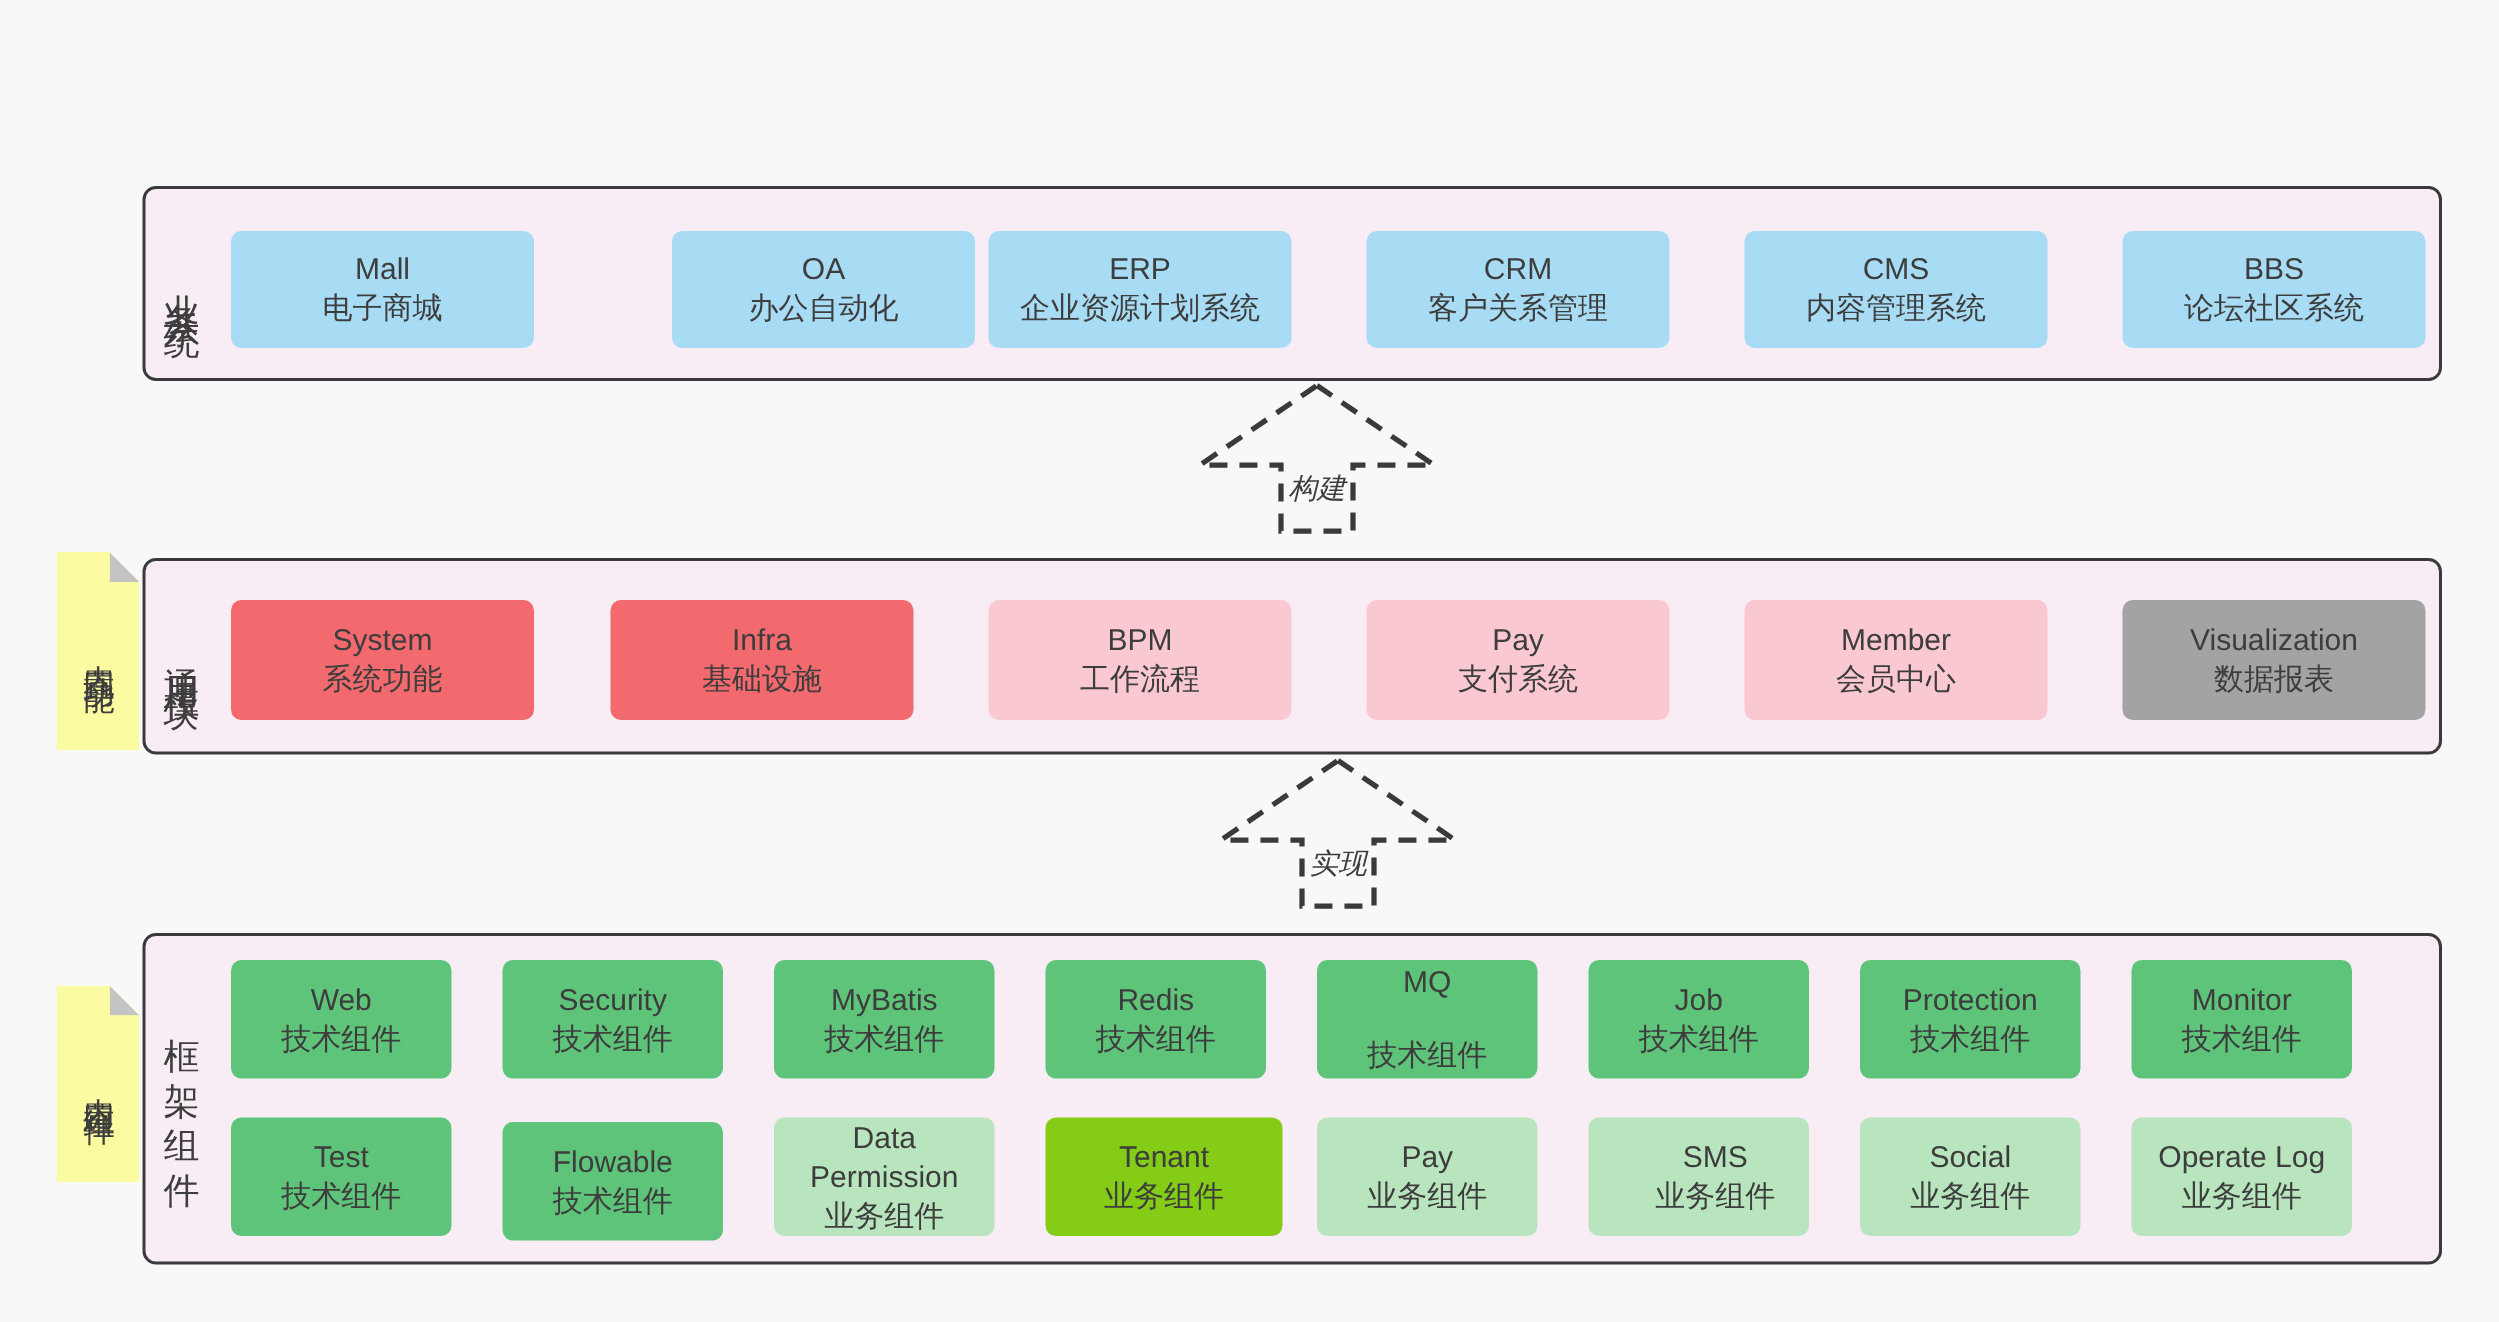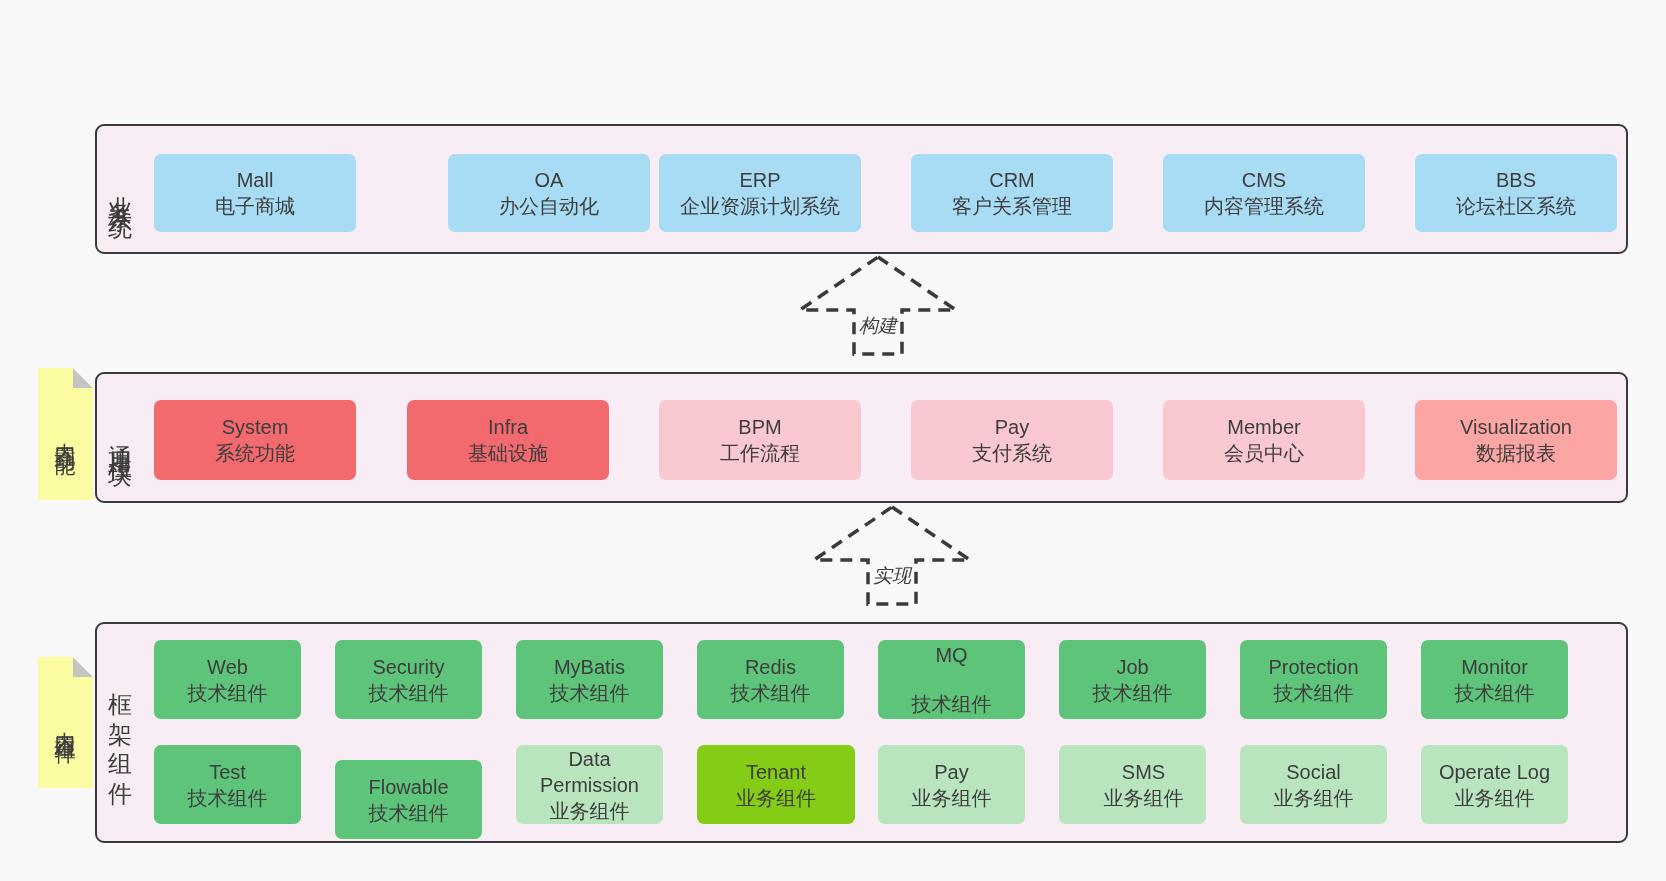"Visualization" div.box { background: #fca5a5 -> #a3a3a3 }
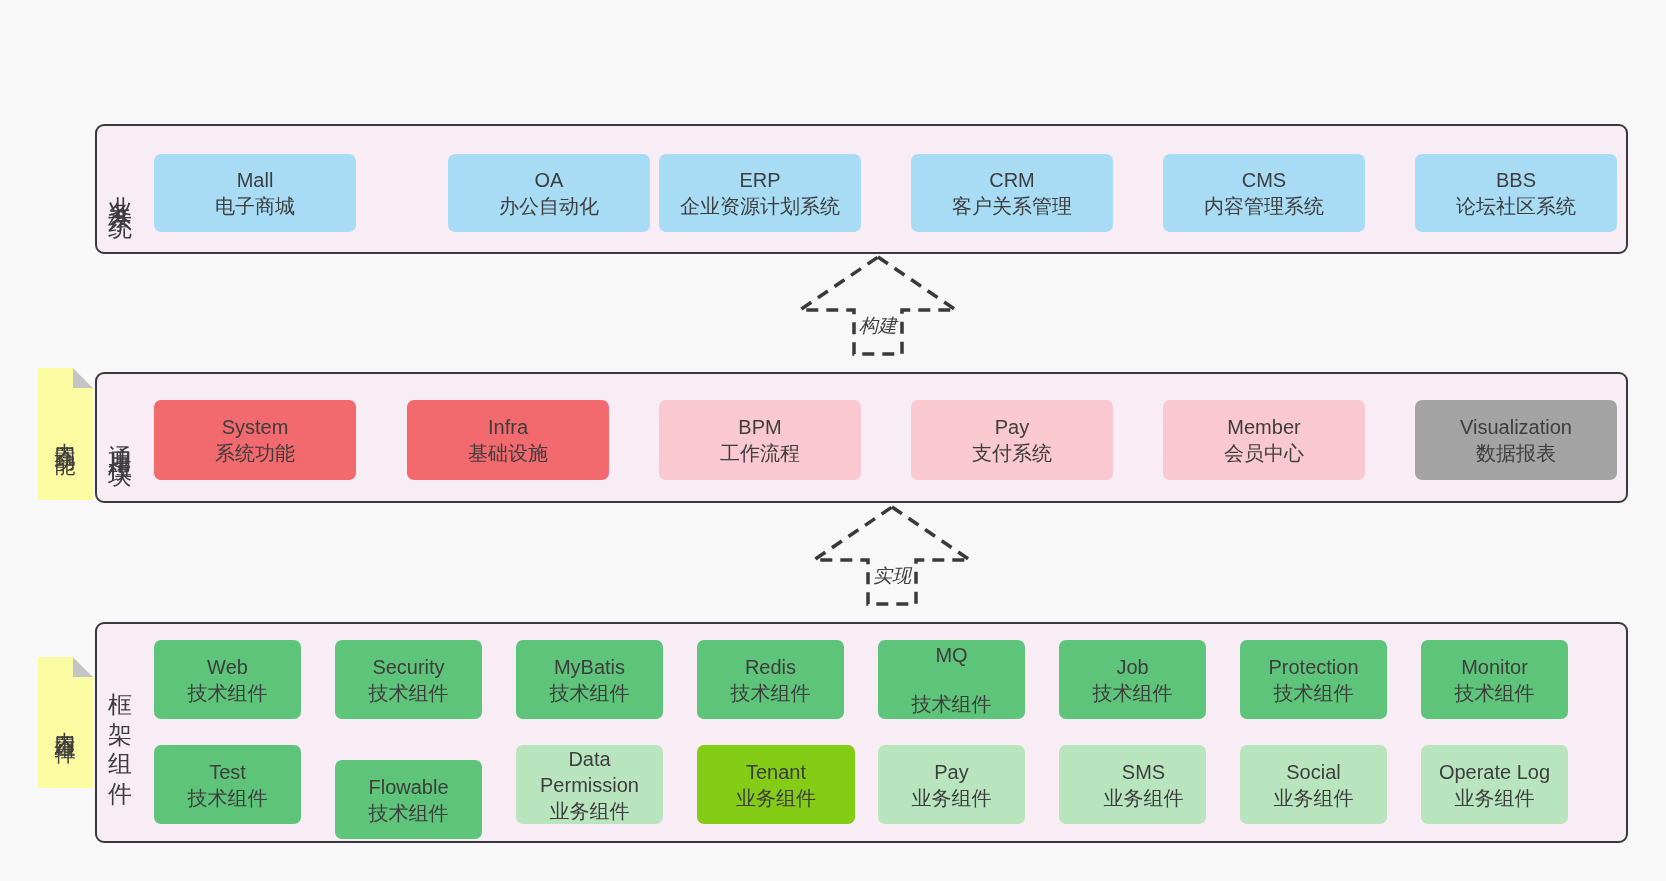"Flowable" div.box { top: 136px -> 124px }
